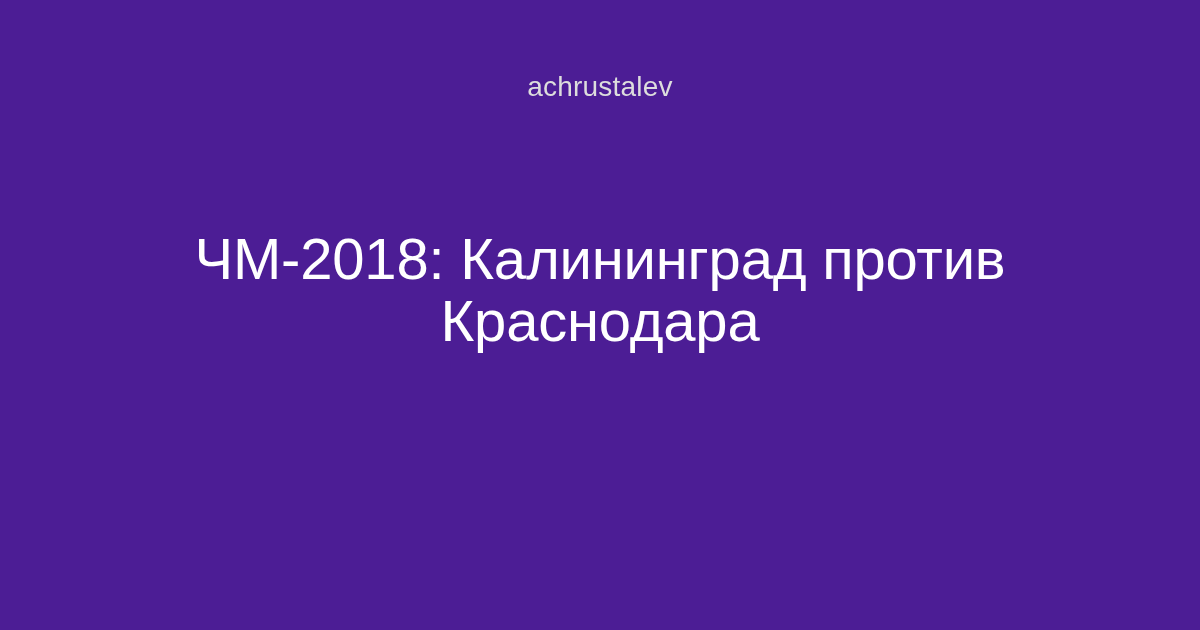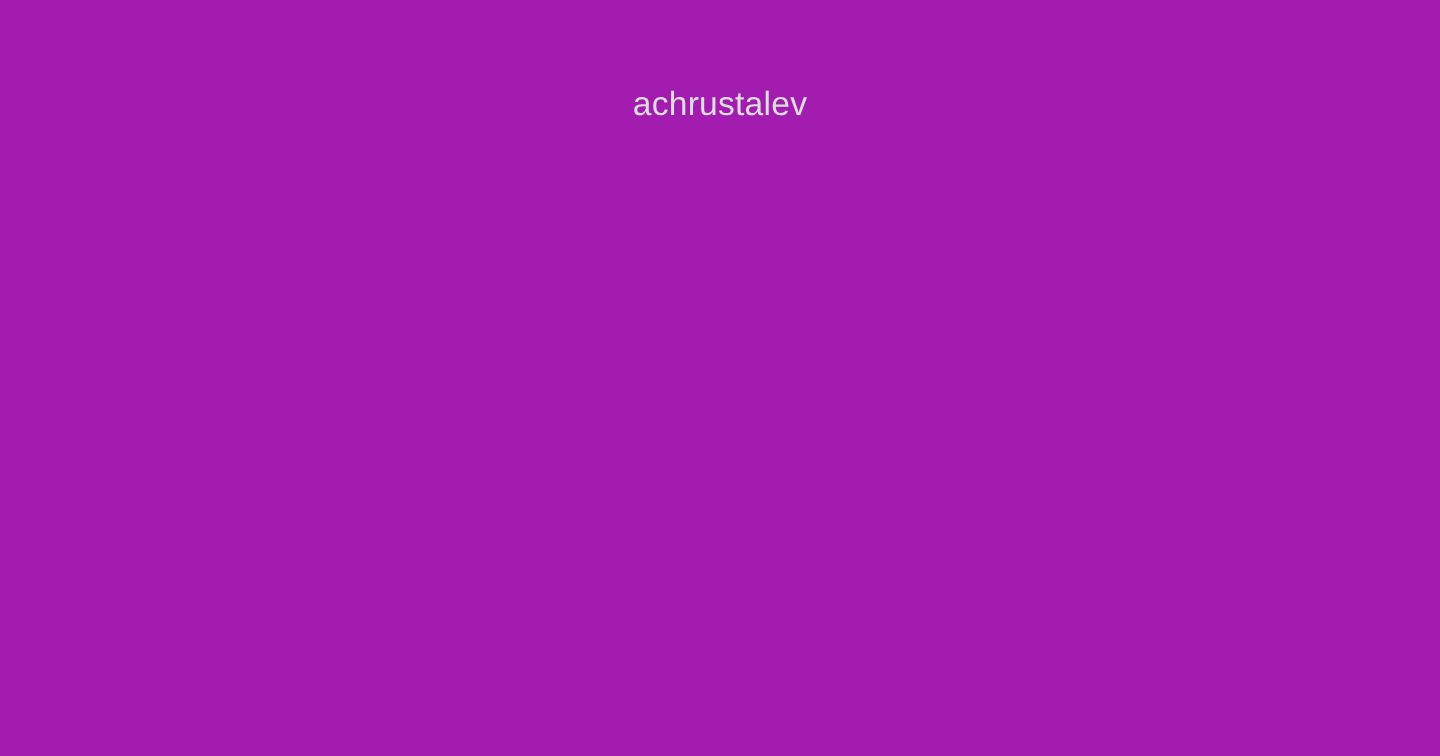"achrustalev" .og-card { background: #a21caf -> #4c1d95 }
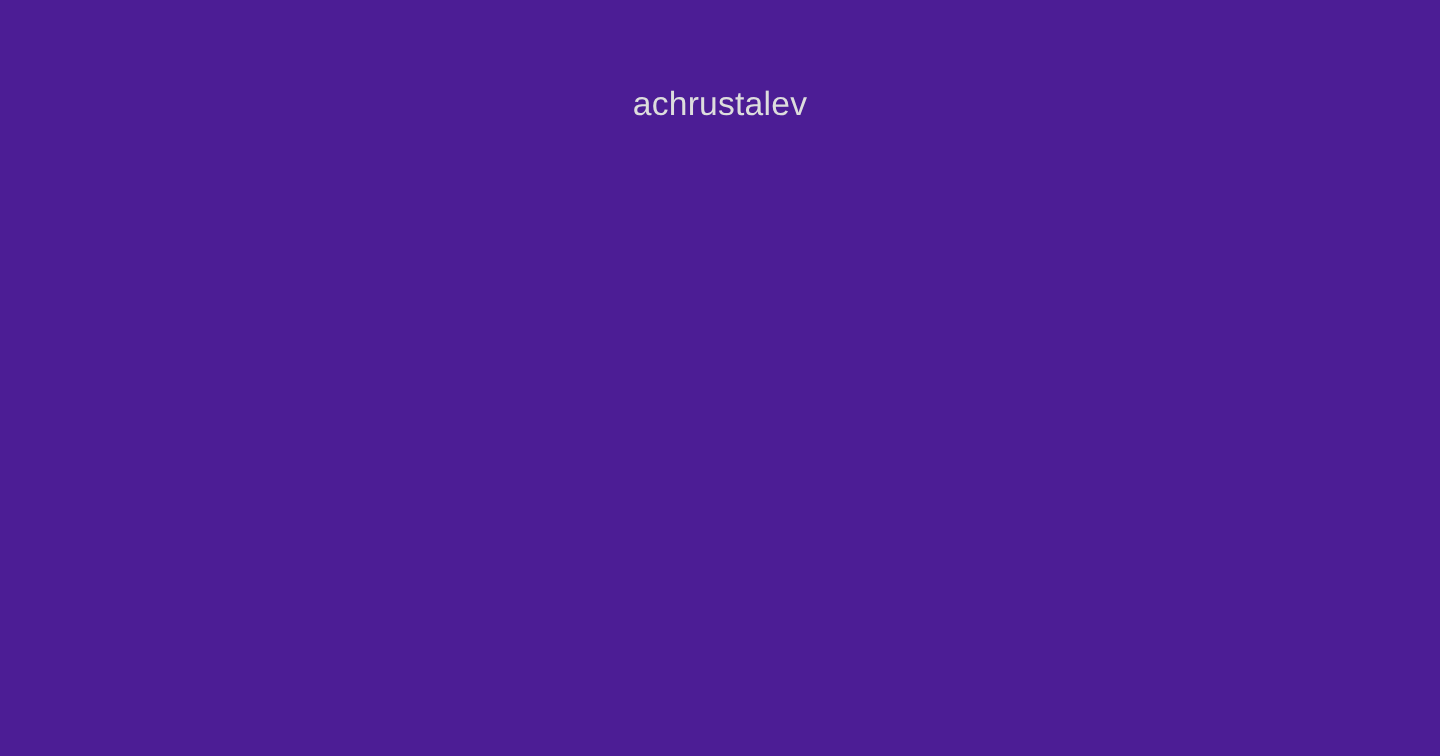"ЧМ-2018: Калининград против Краснодара" div.title-block { html: none -> <div> <h1>ЧМ-2018: Калининград против Краснодара</h1> </div> }
